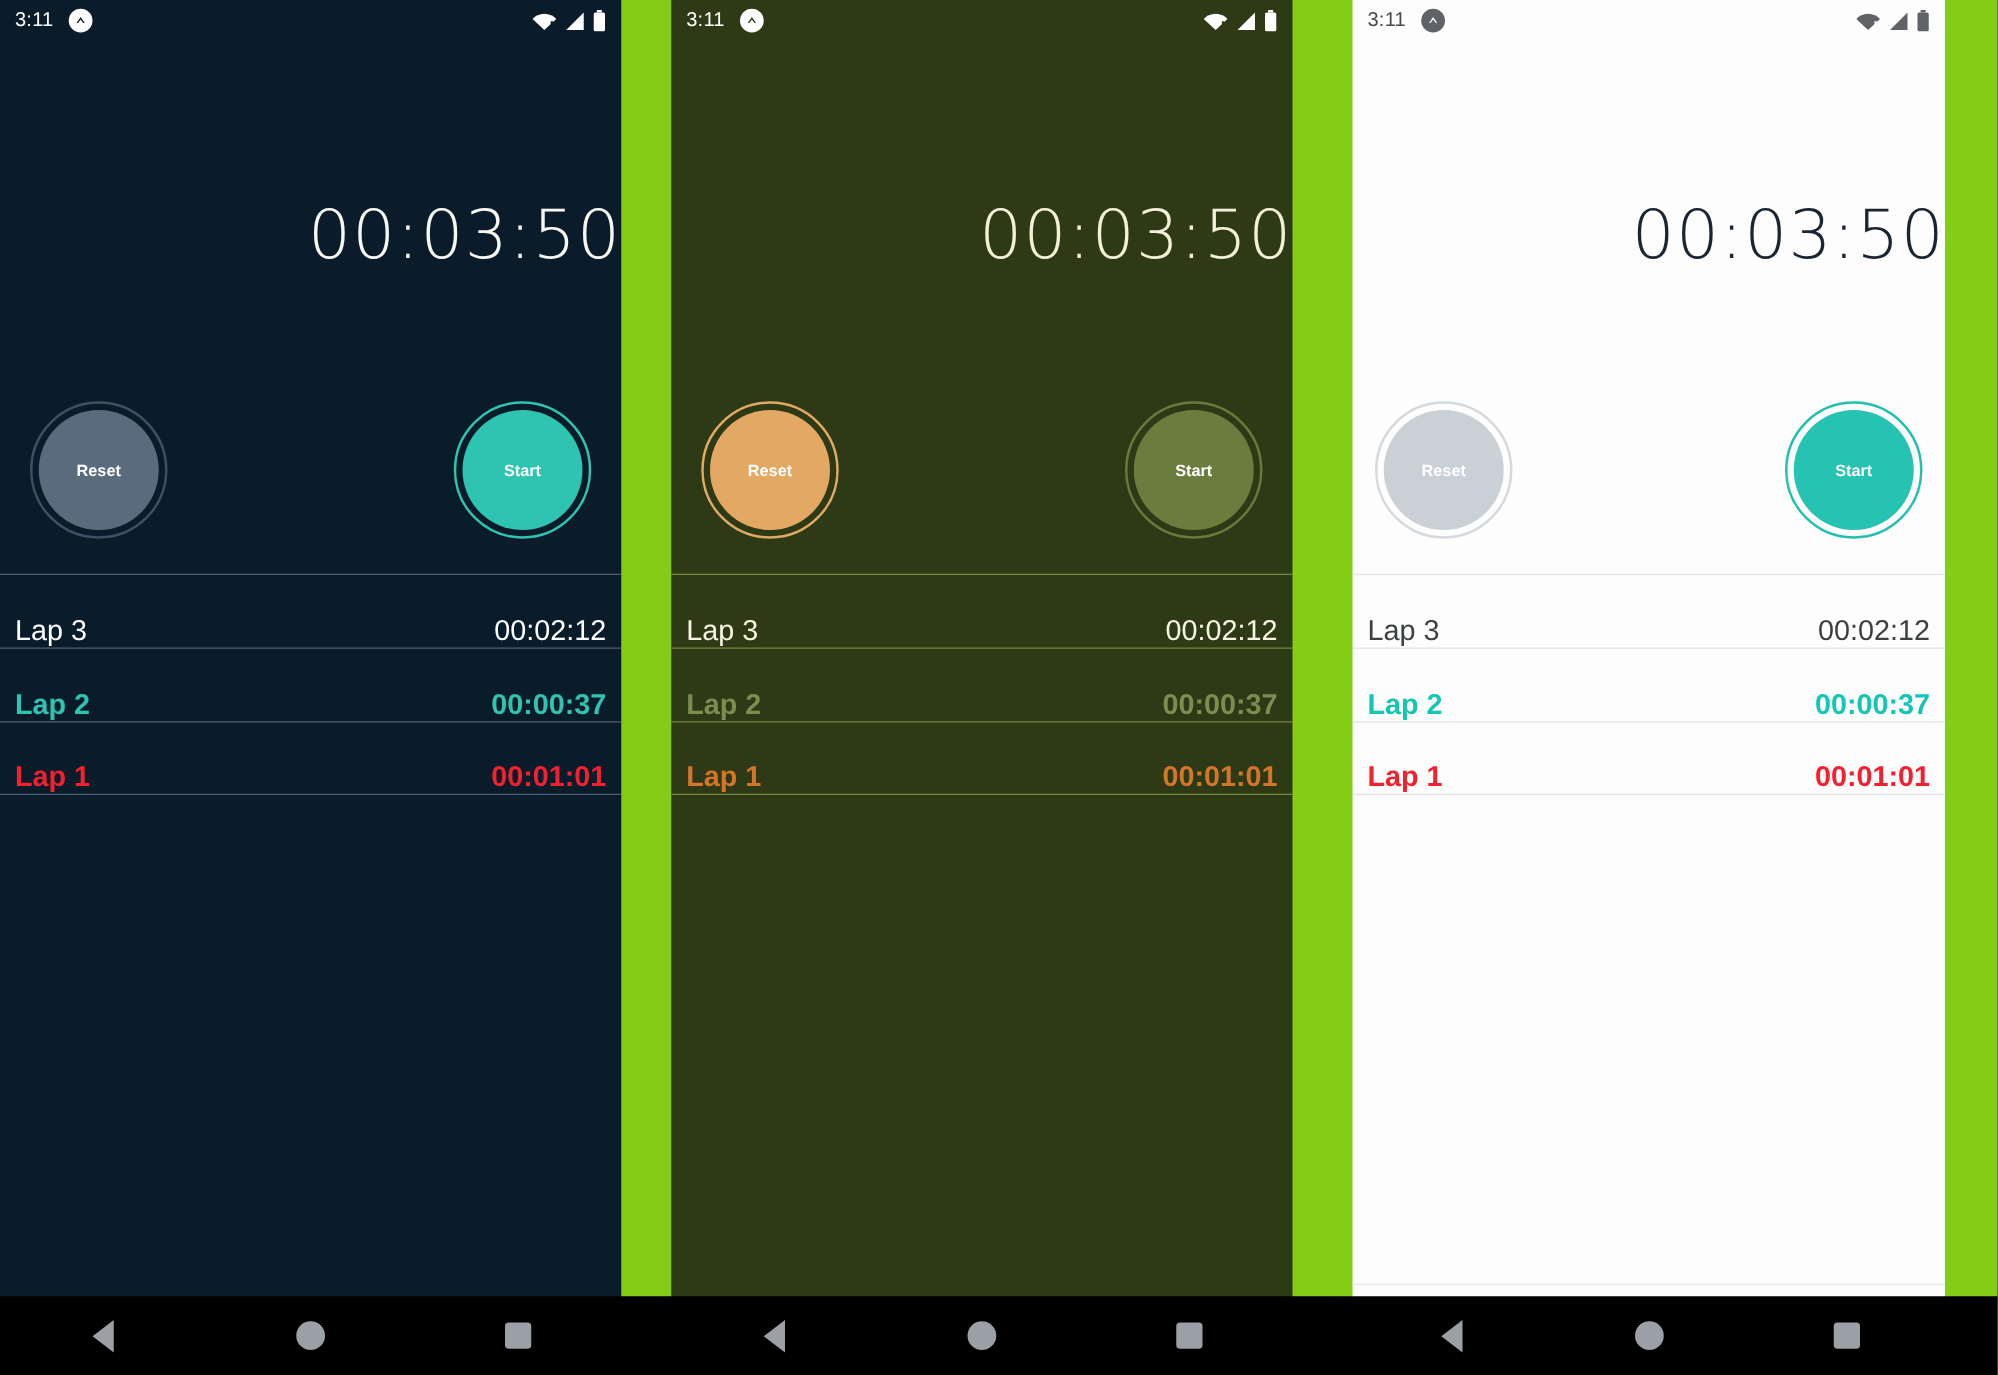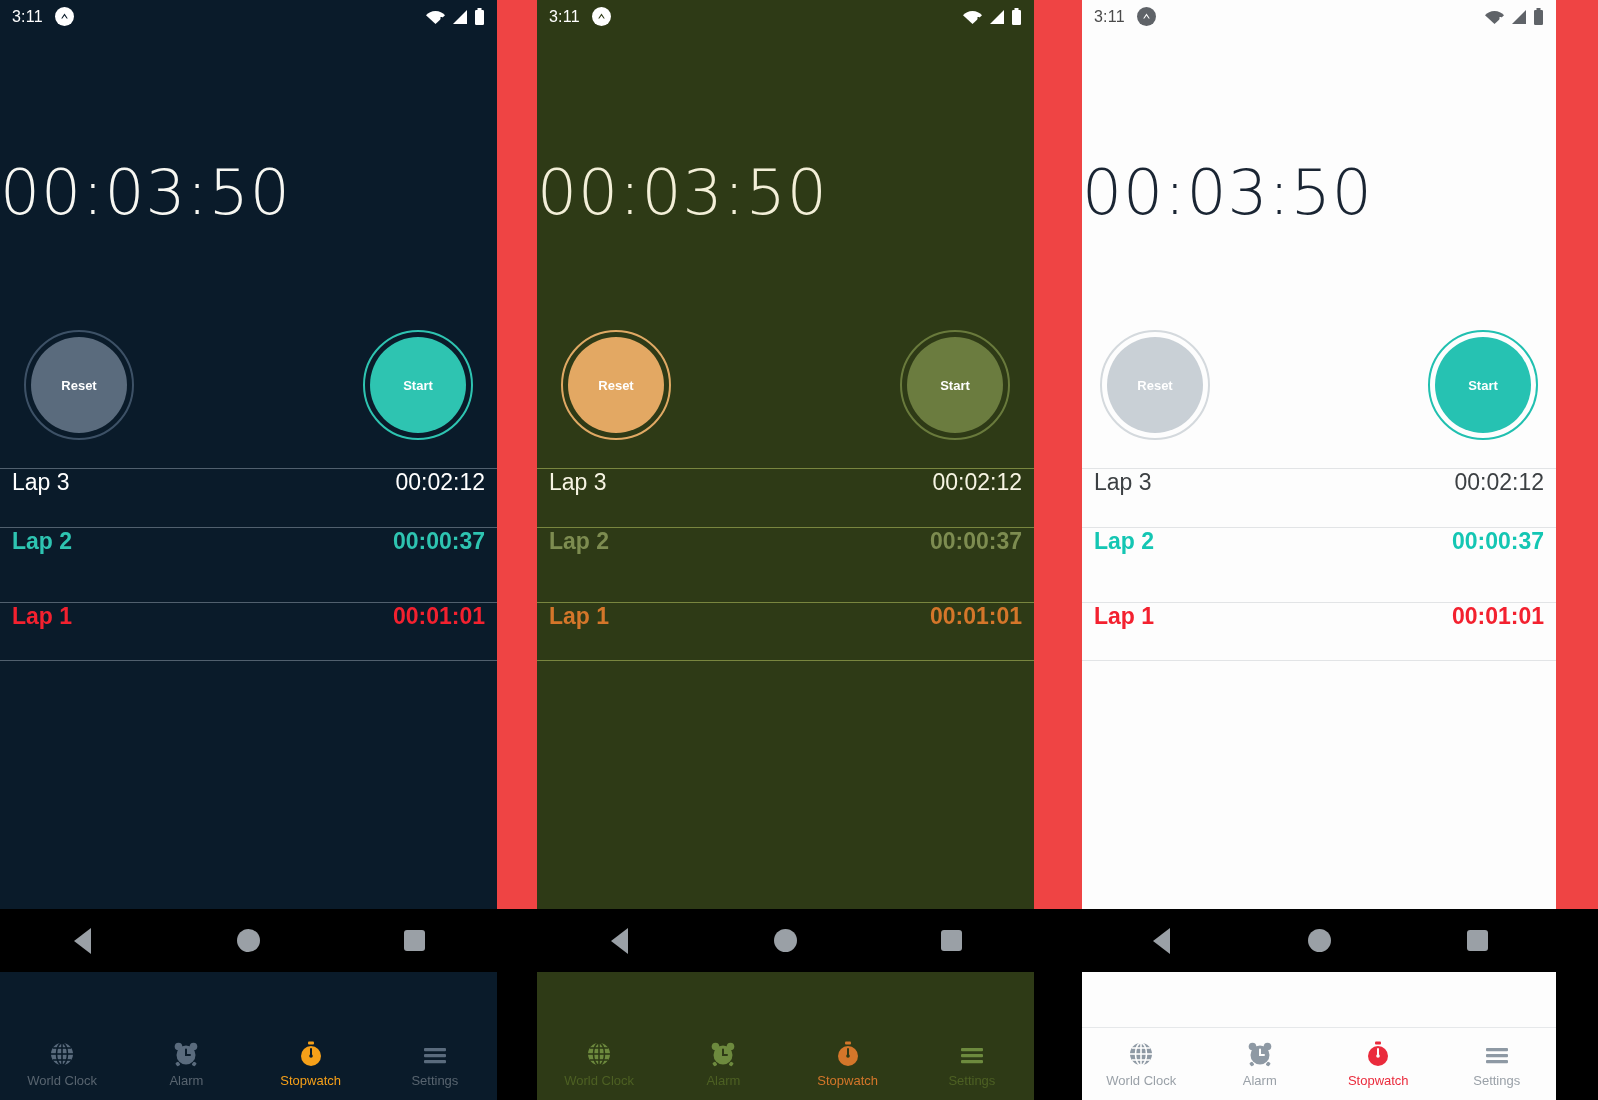"3:11" .stage { background: #ef4444 -> #84cc16; height: 972px -> 1100px }
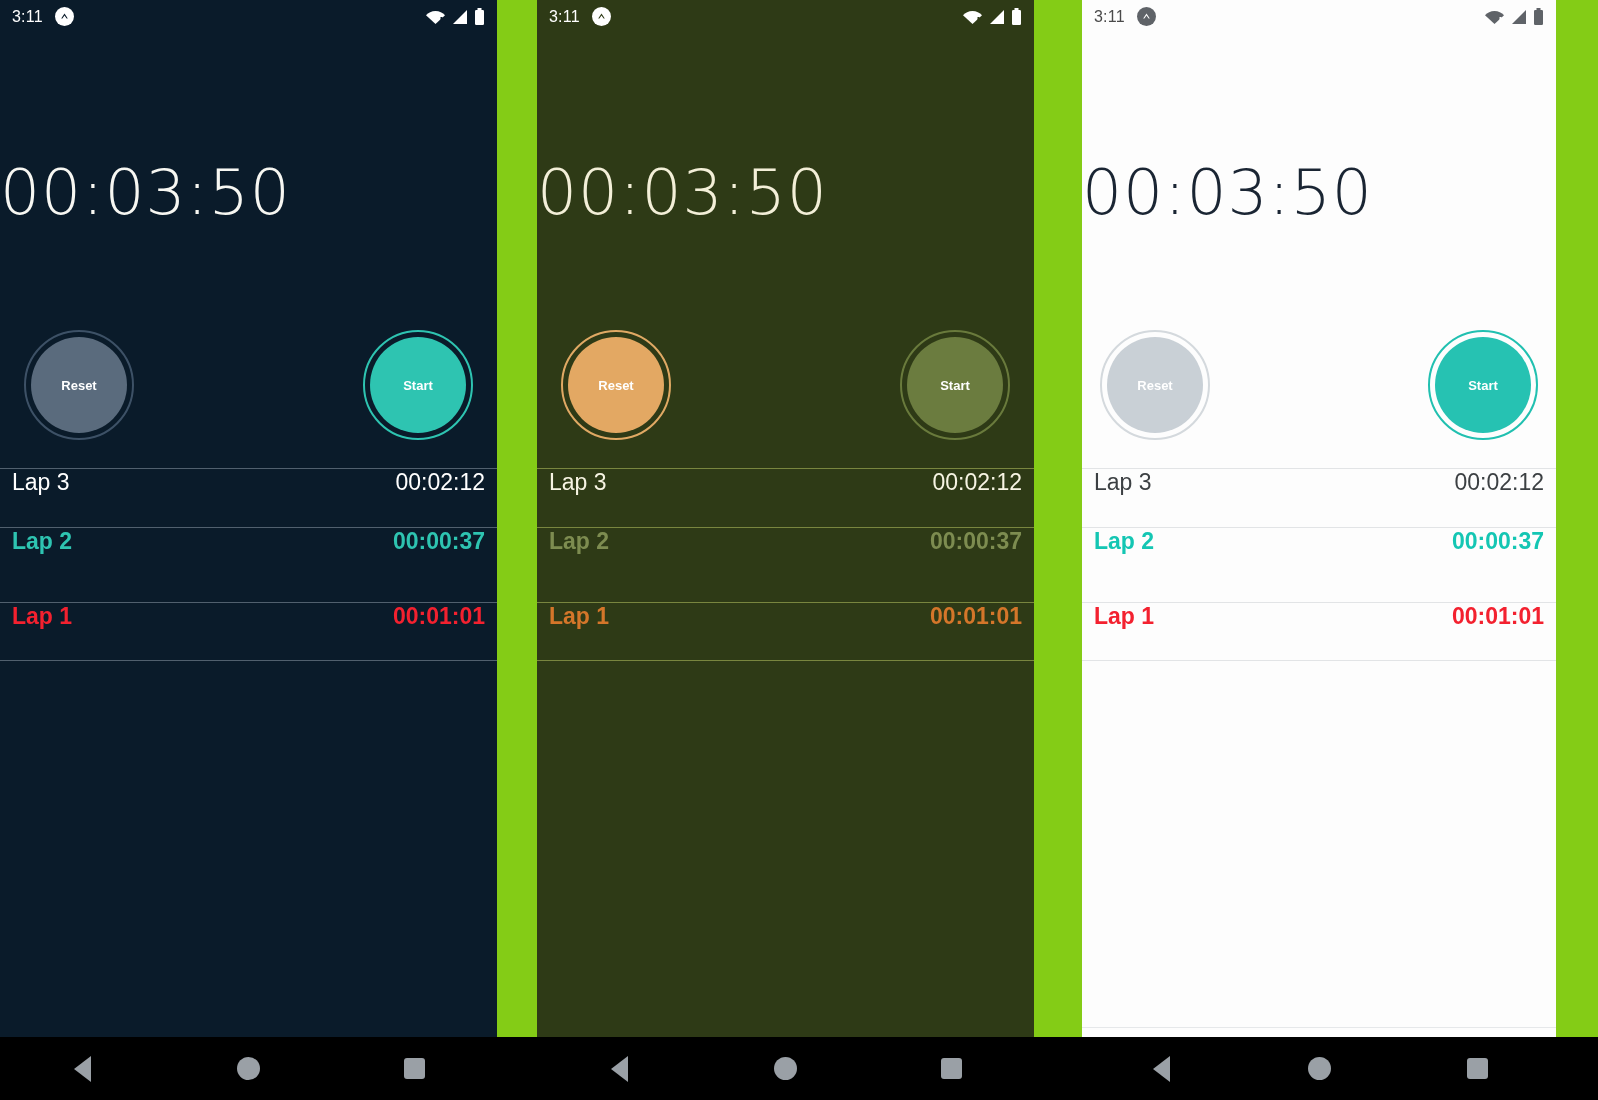"00:03:50" .timer { font-size: 63px -> 54px; text-align: left -> right }
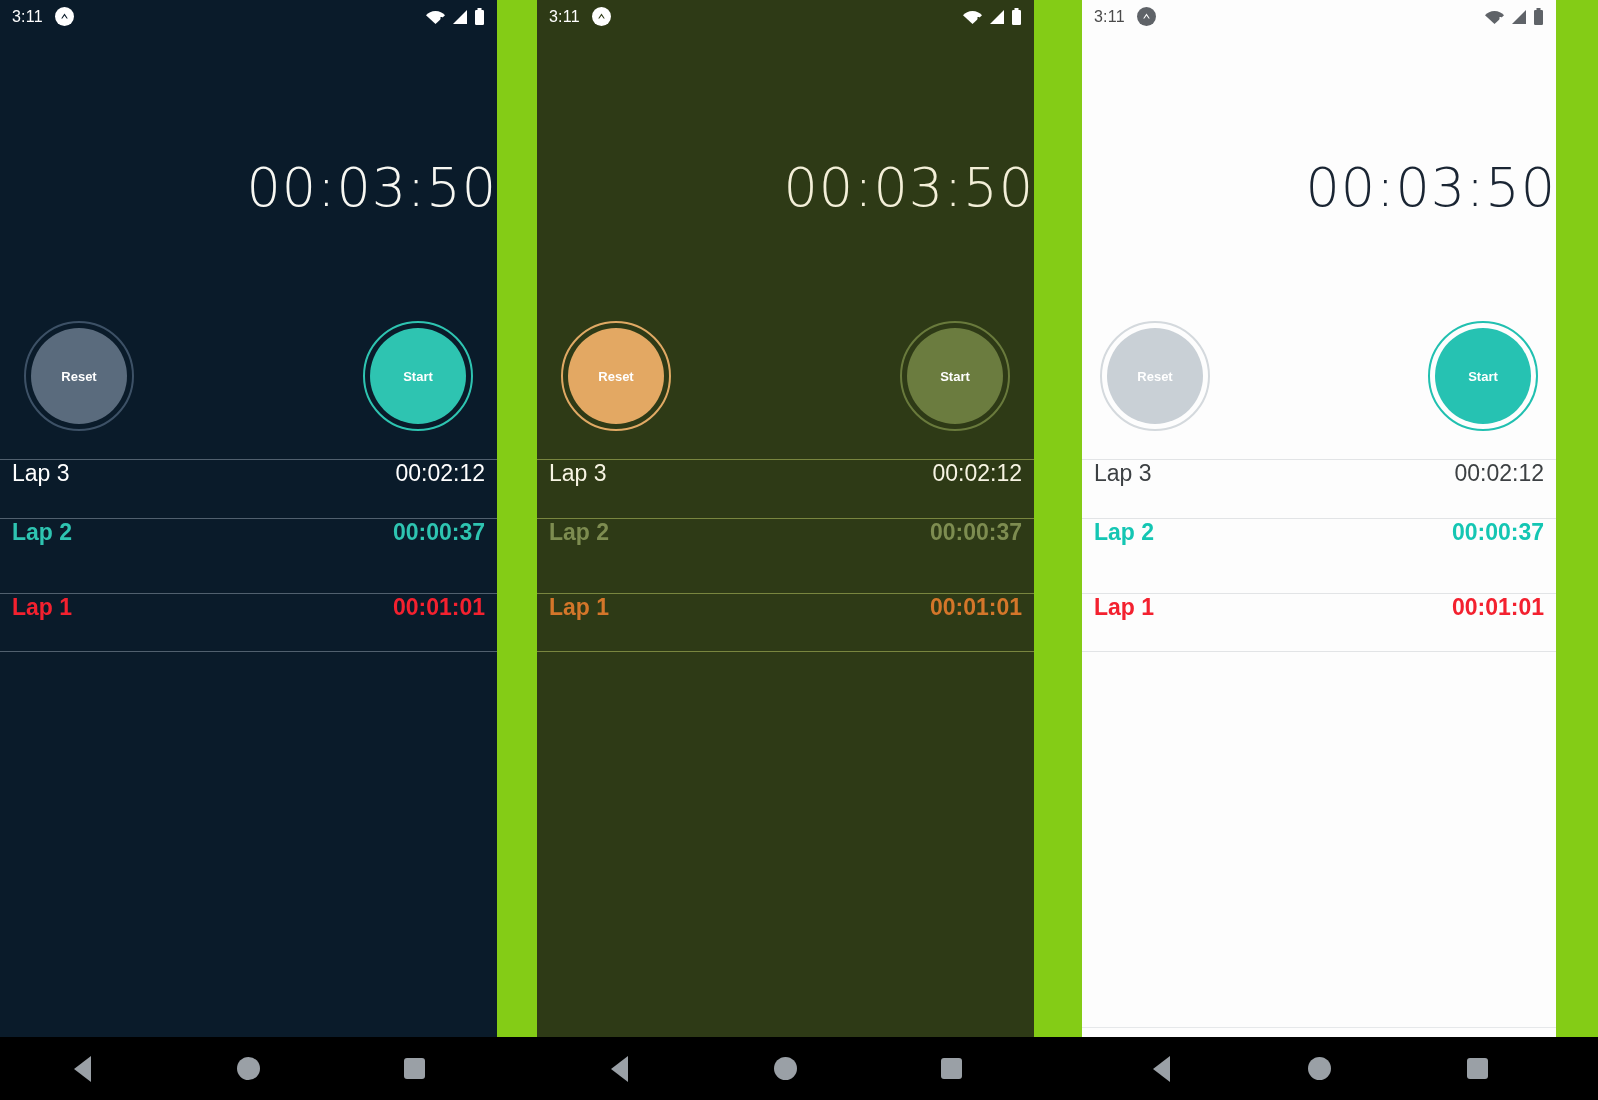"Lap 3" .lap { align-items: flex-start -> flex-end }
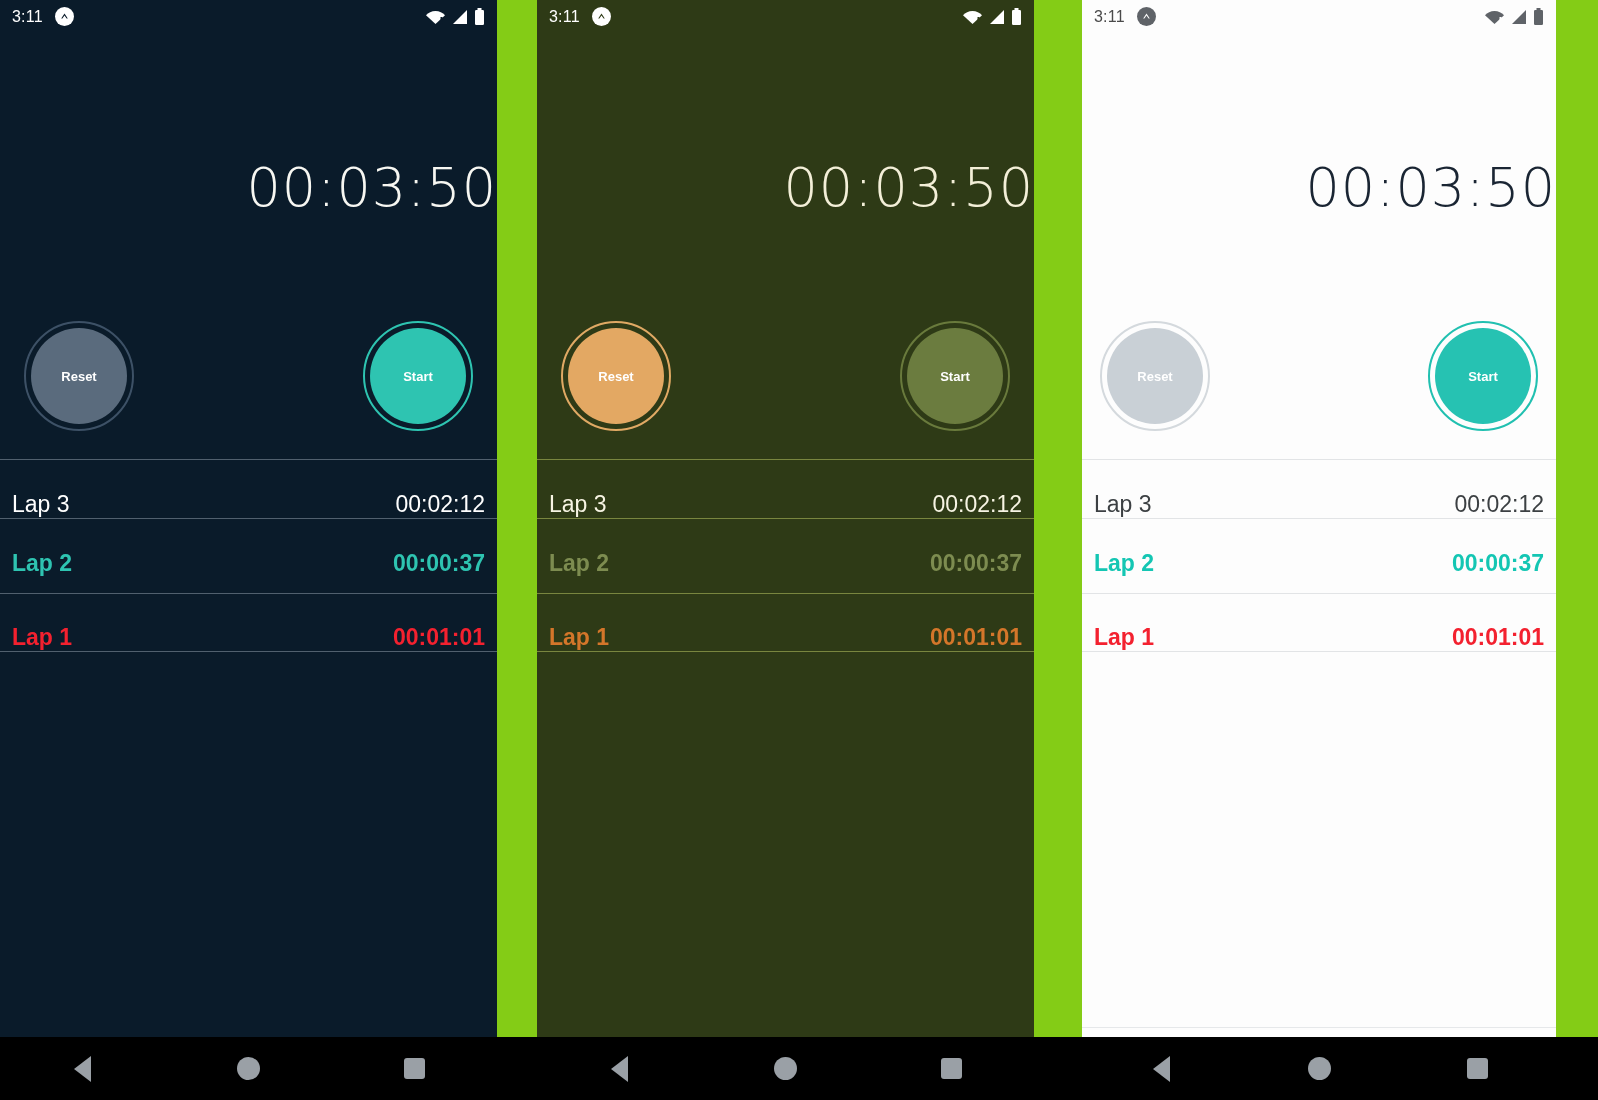"Lap 1" .lap:last-child { margin-top: 16px -> none }
